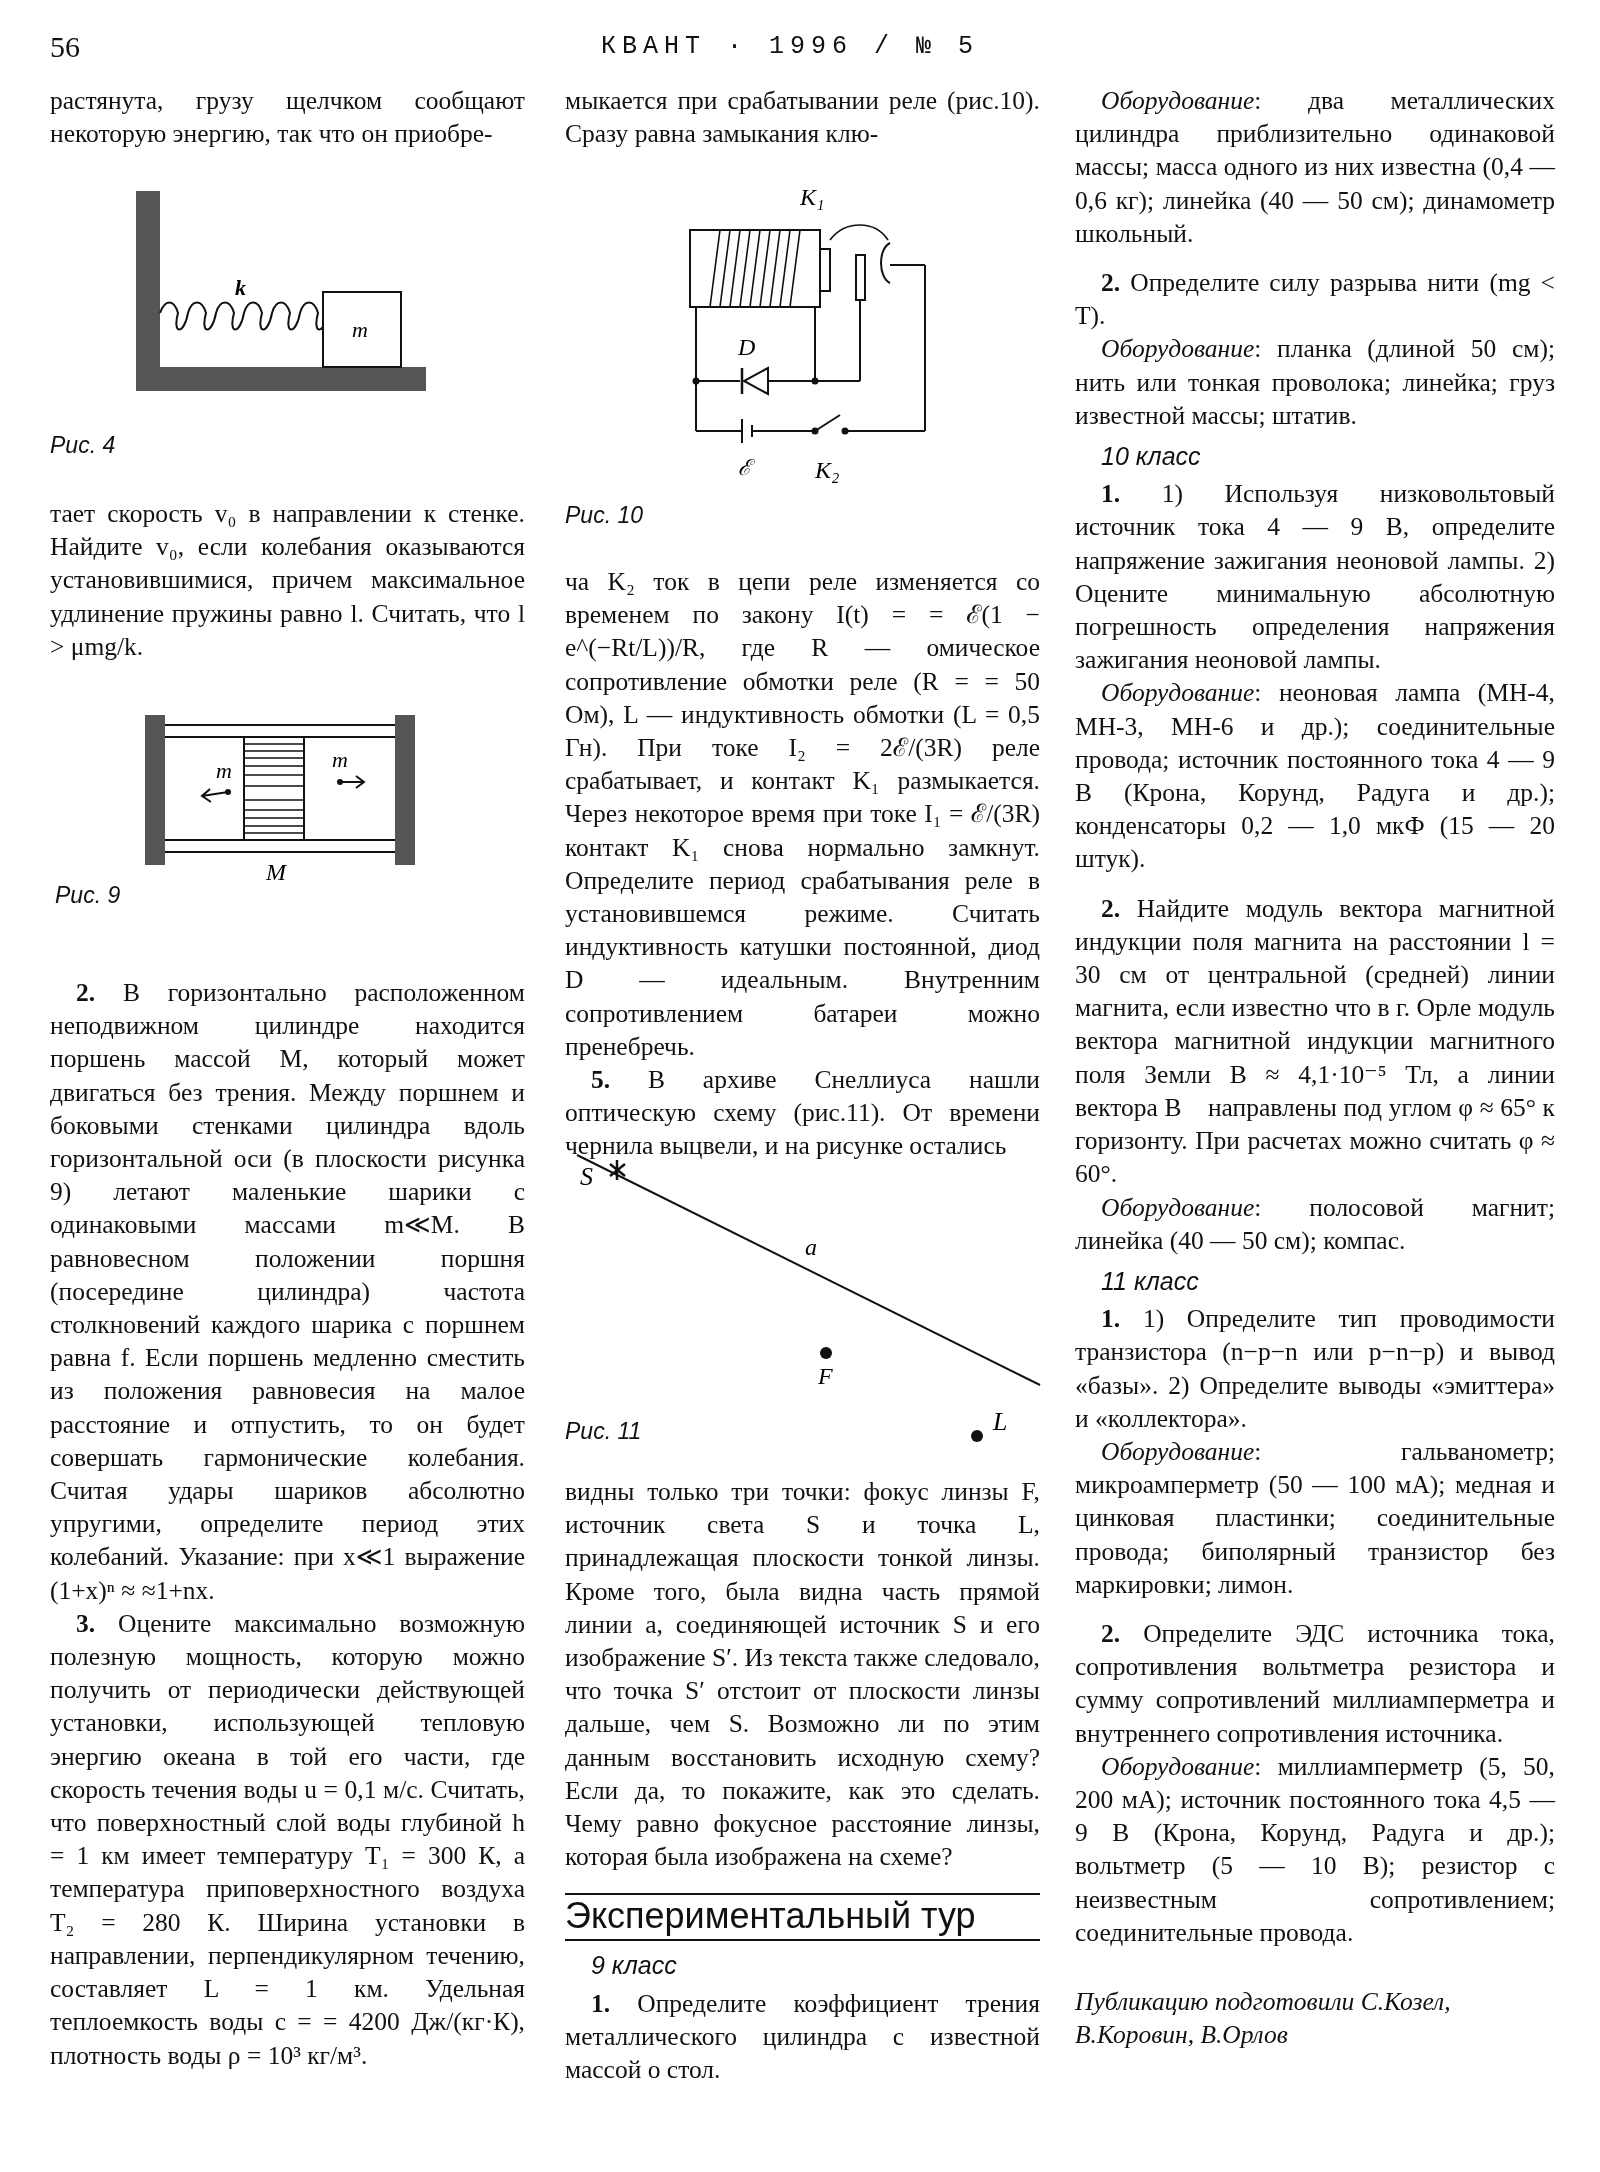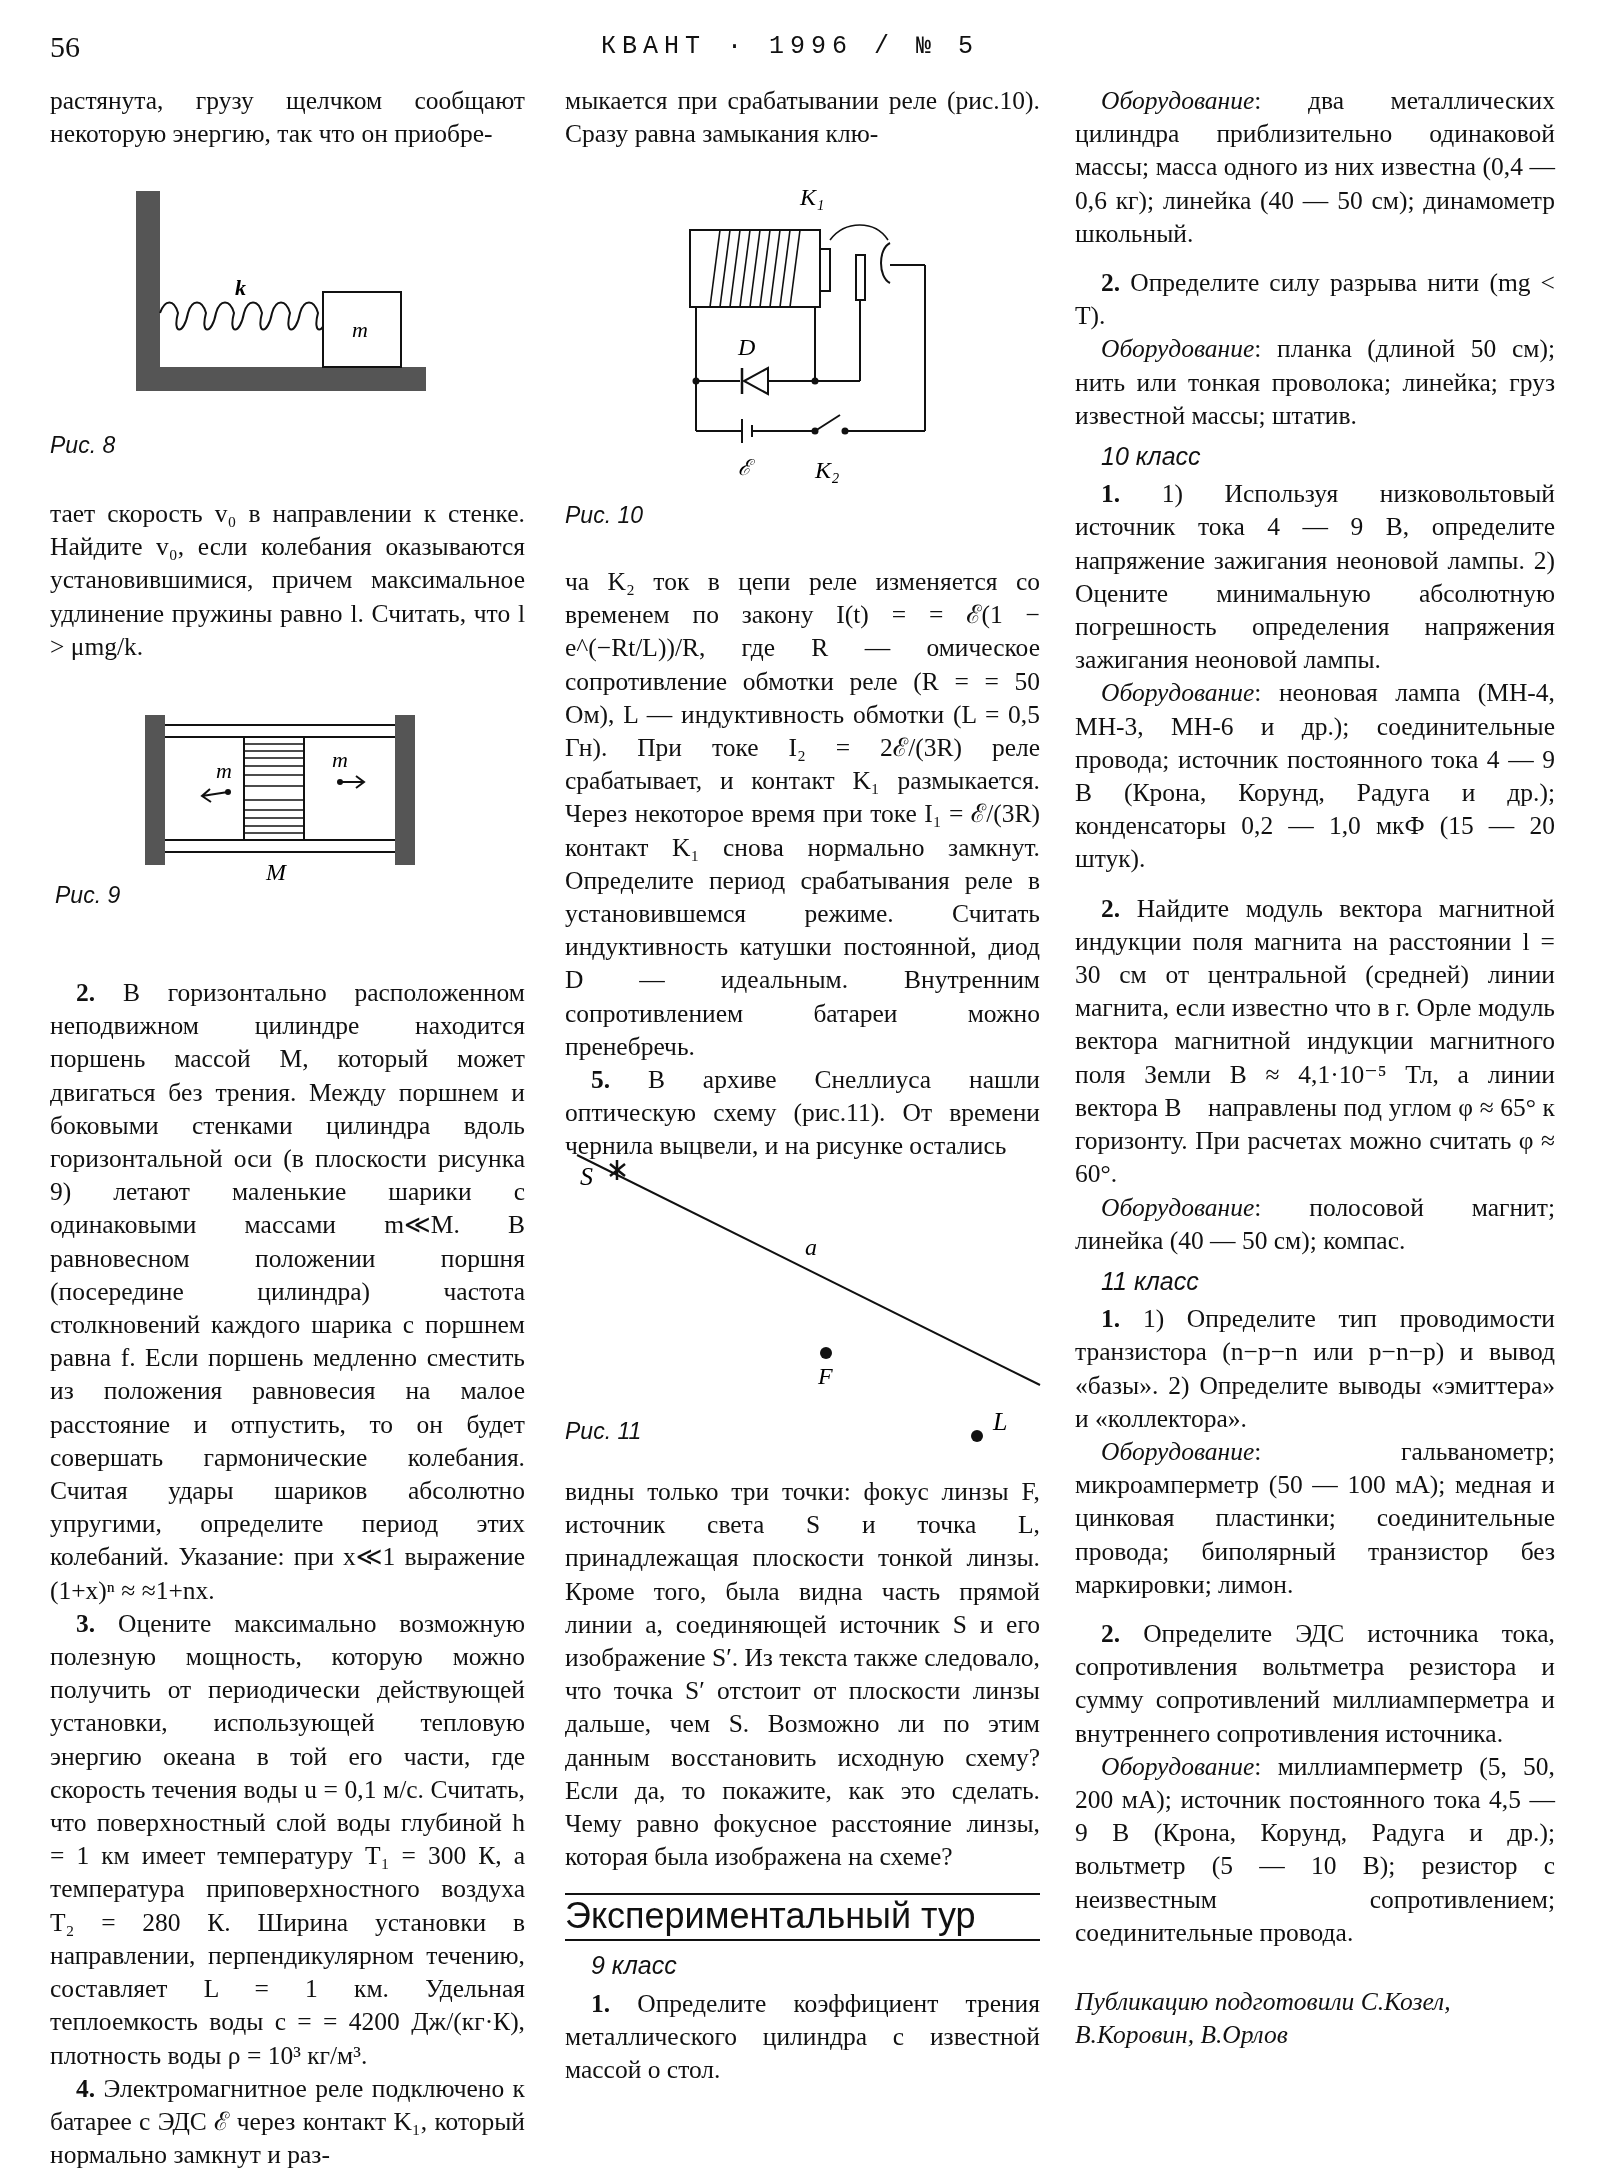"Рис. 8" div.caption { text: 8 -> 4 }
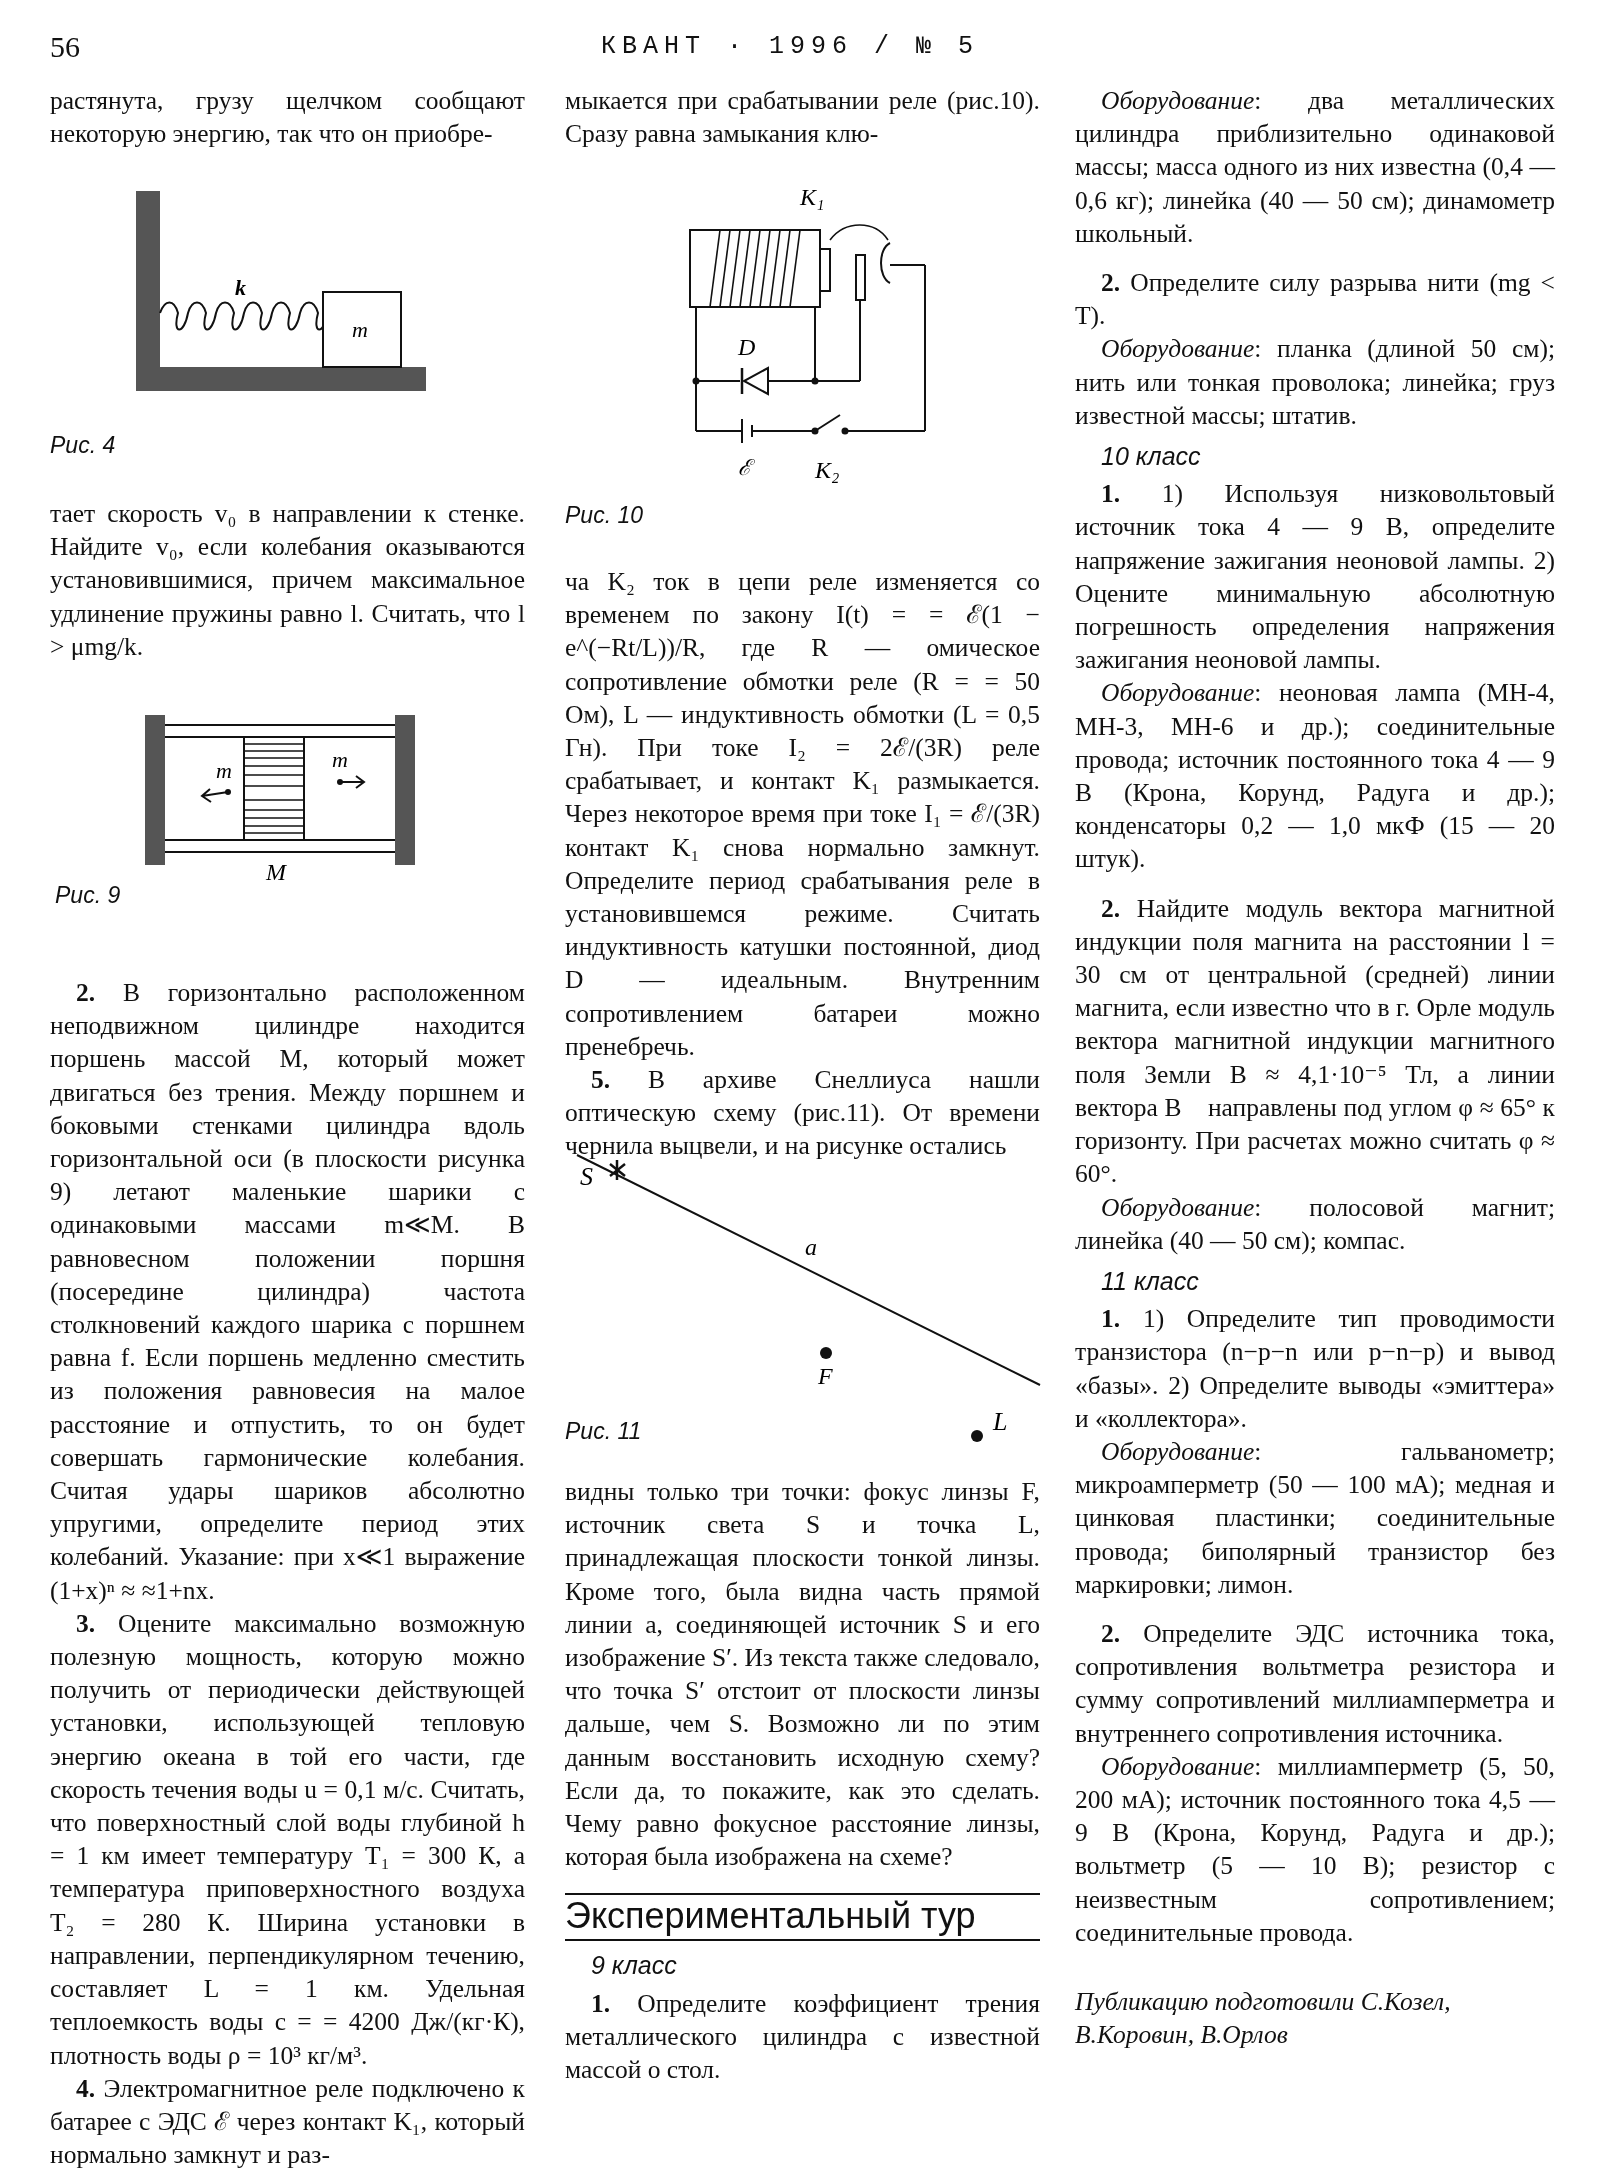"4. Электромагнитное реле подключено к" p.ind { html: <p><span>4.</span> <span>Электромагнитное реле подключено к батарее с ЭДС ℰ через контакт K₁, который нормально замкнут и раз-</span></p> -> none }
